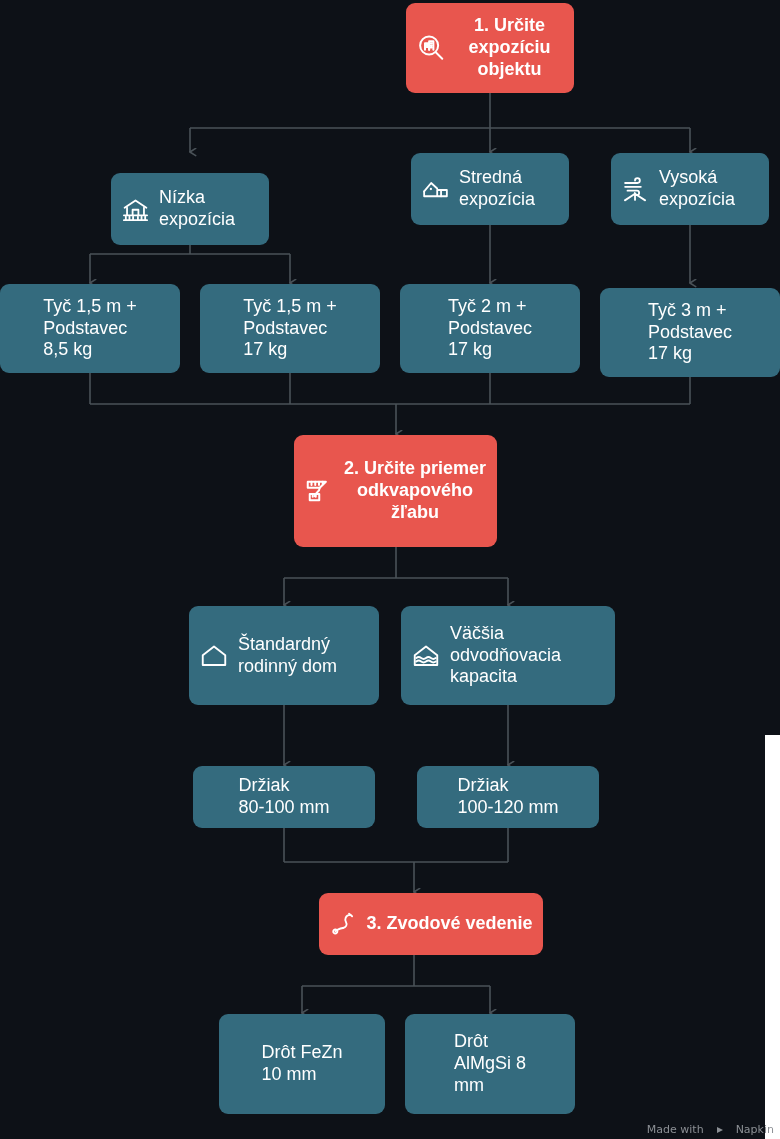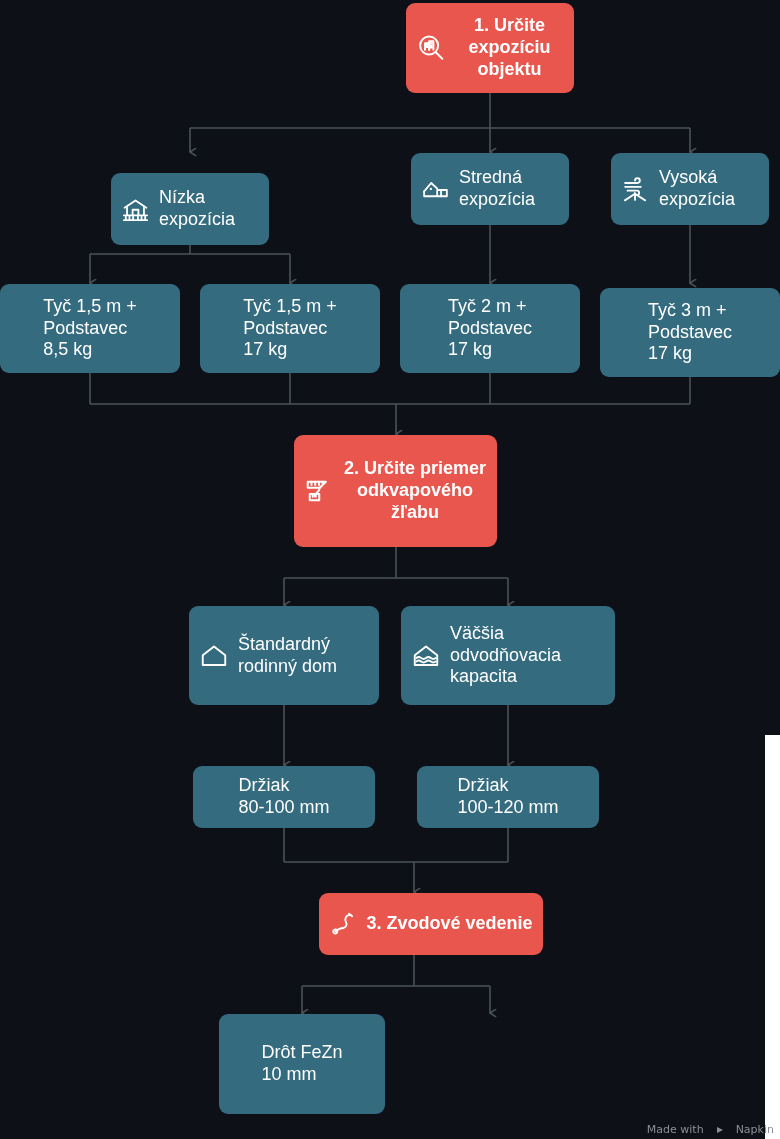"Drôt" div.node { html: none -> <div> <span>Drôt AlMgSi 8 mm</span> </div> }
